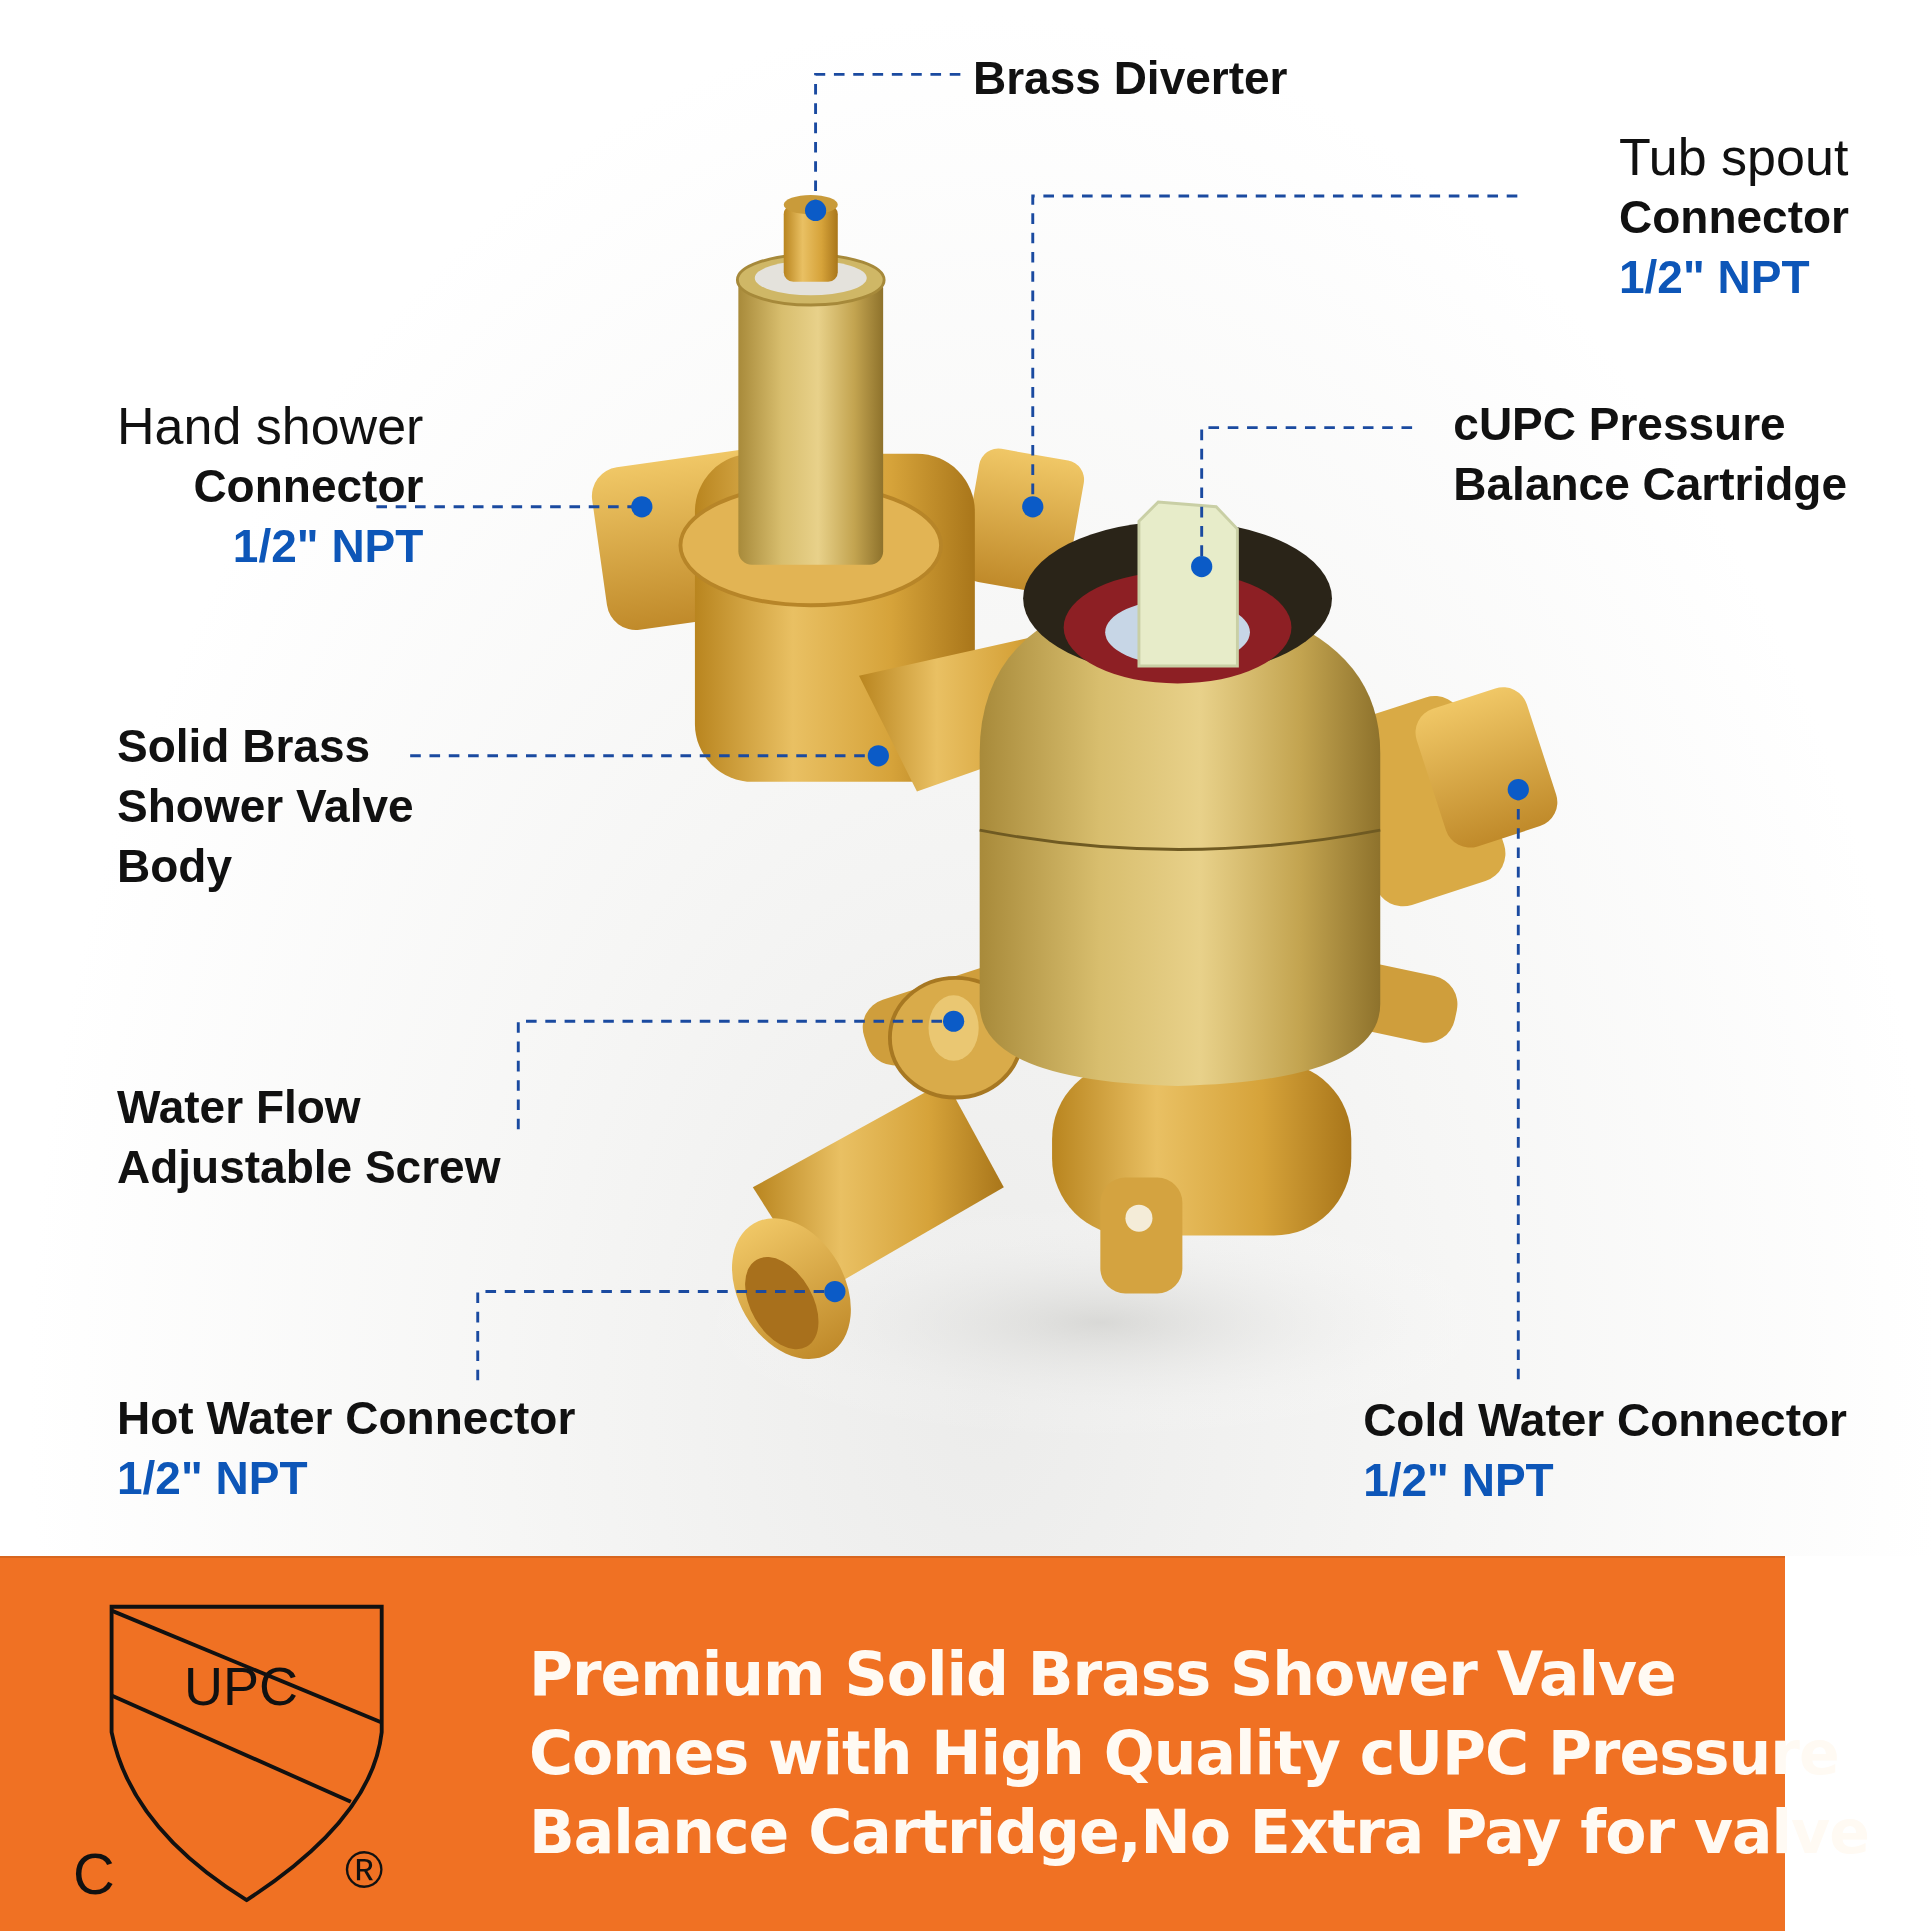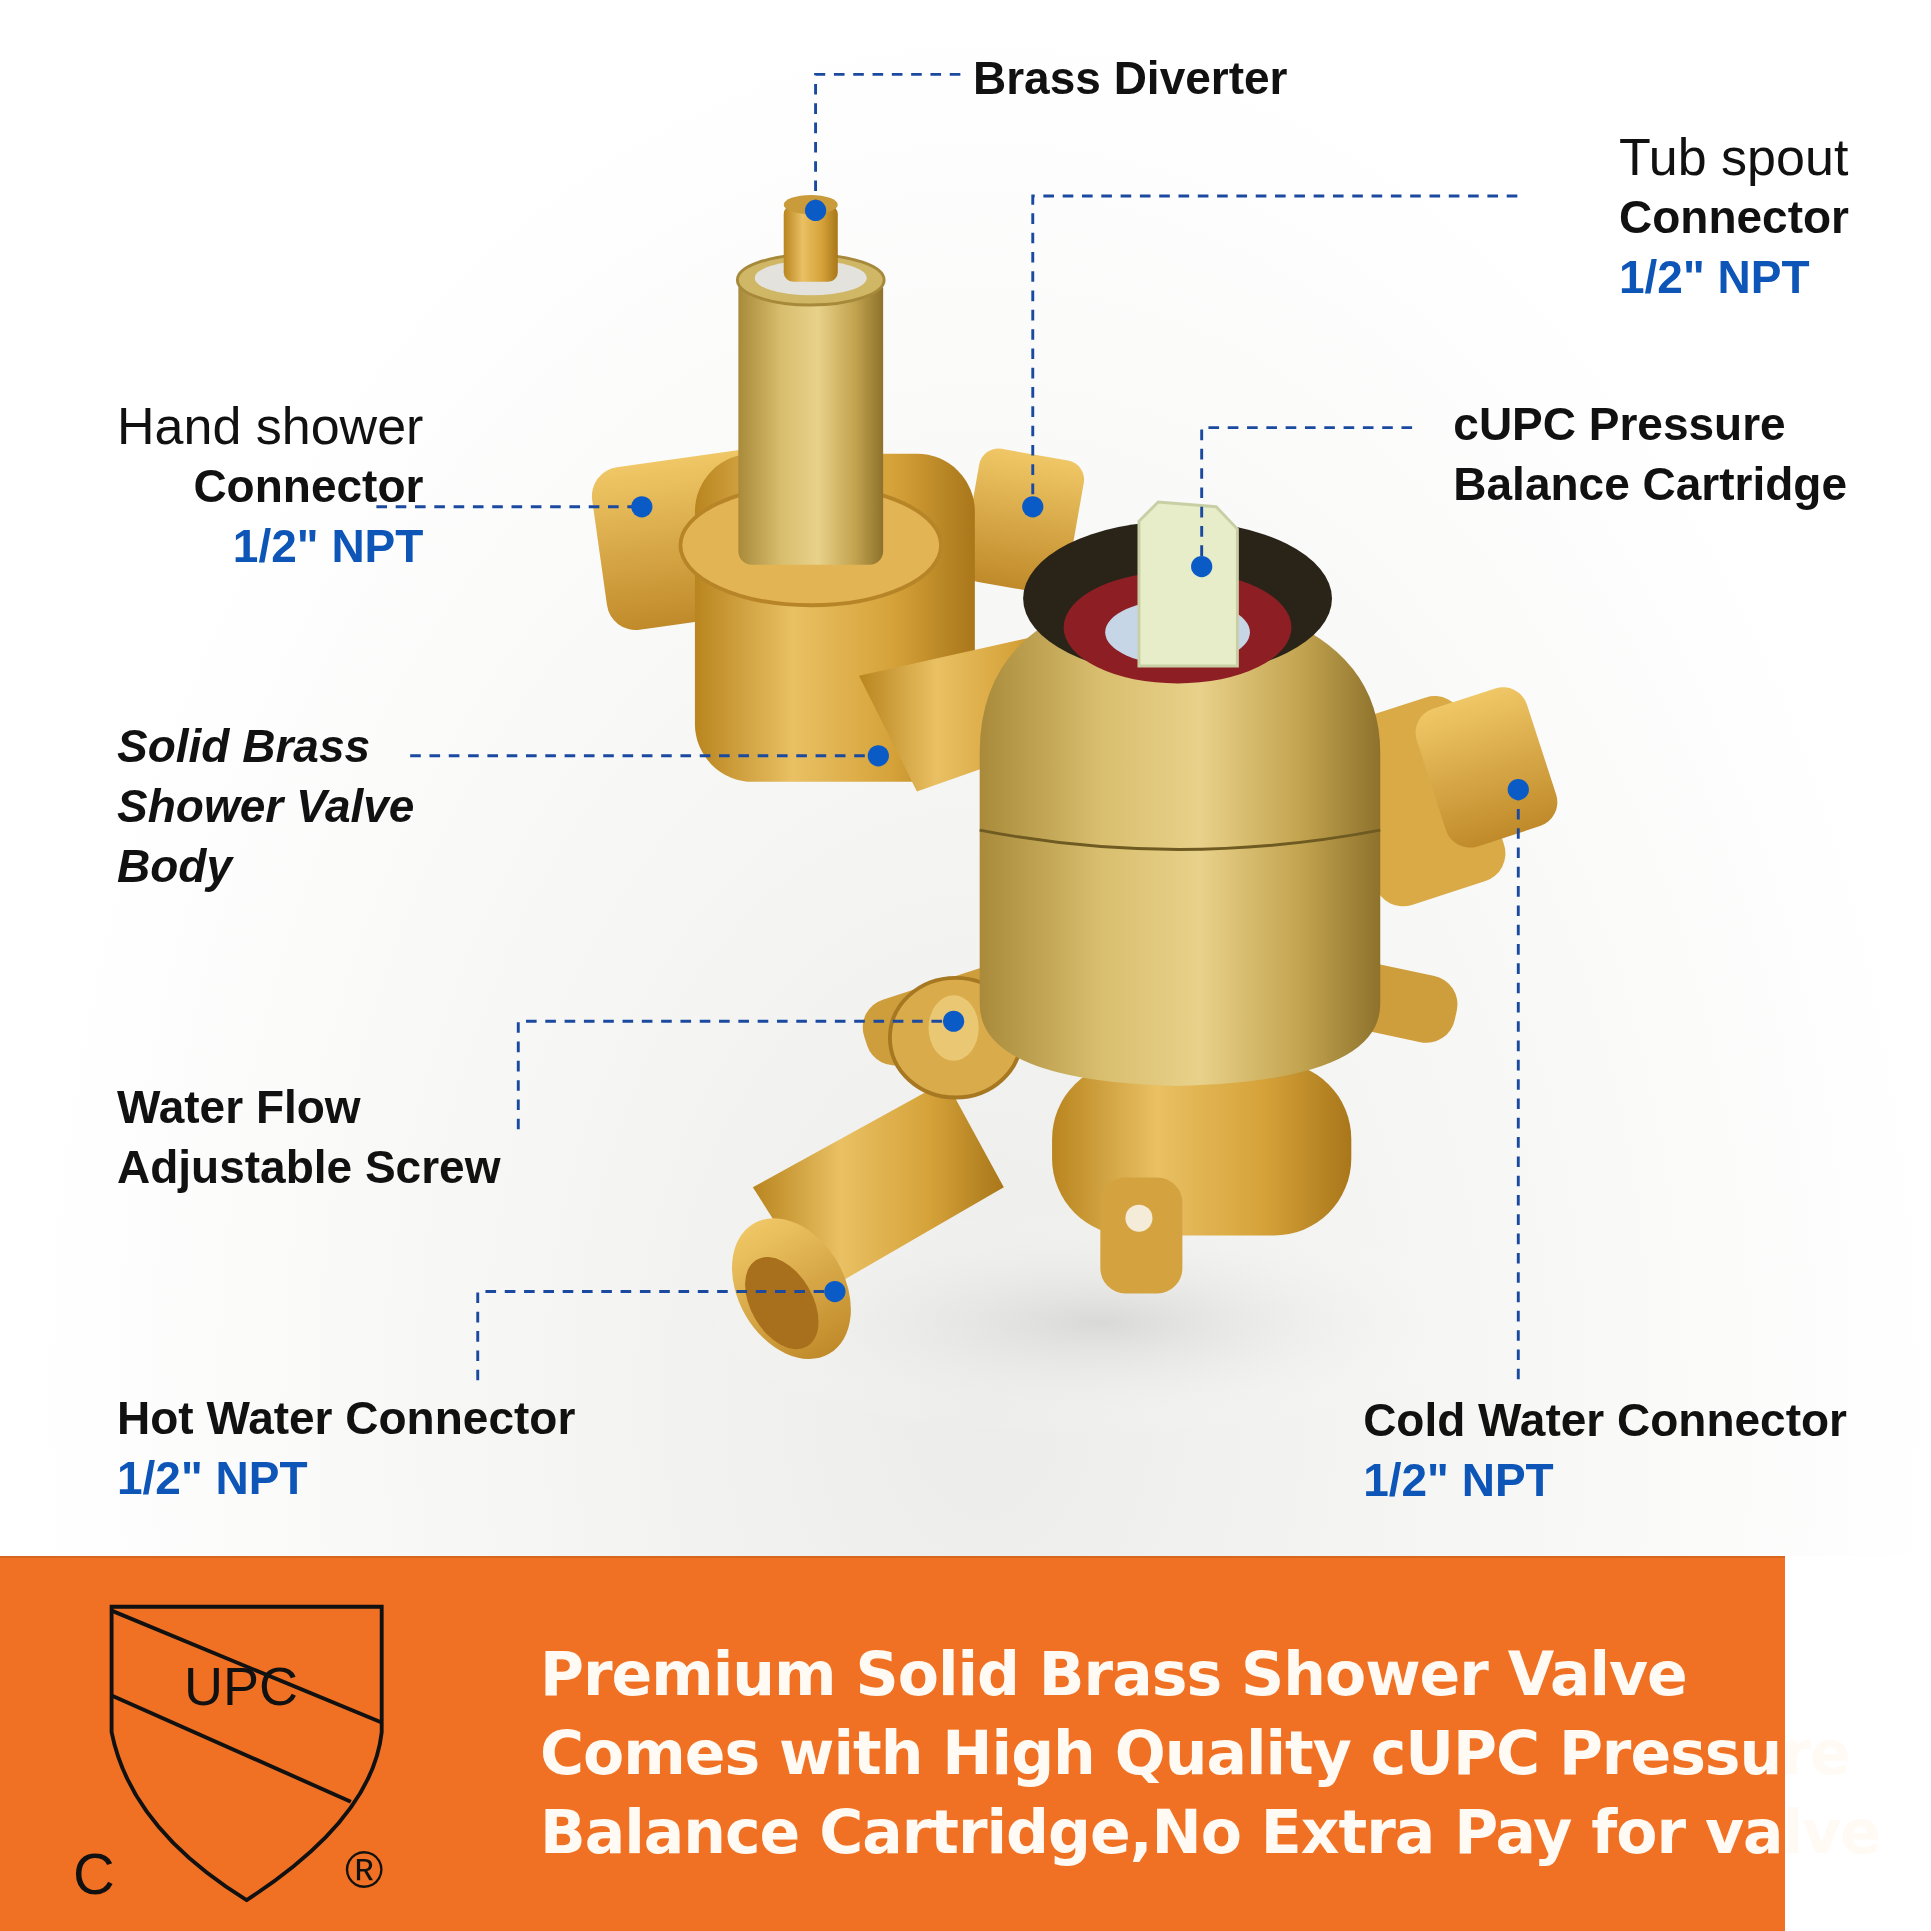"Solid Brass" div.label { font-style: italic -> none }
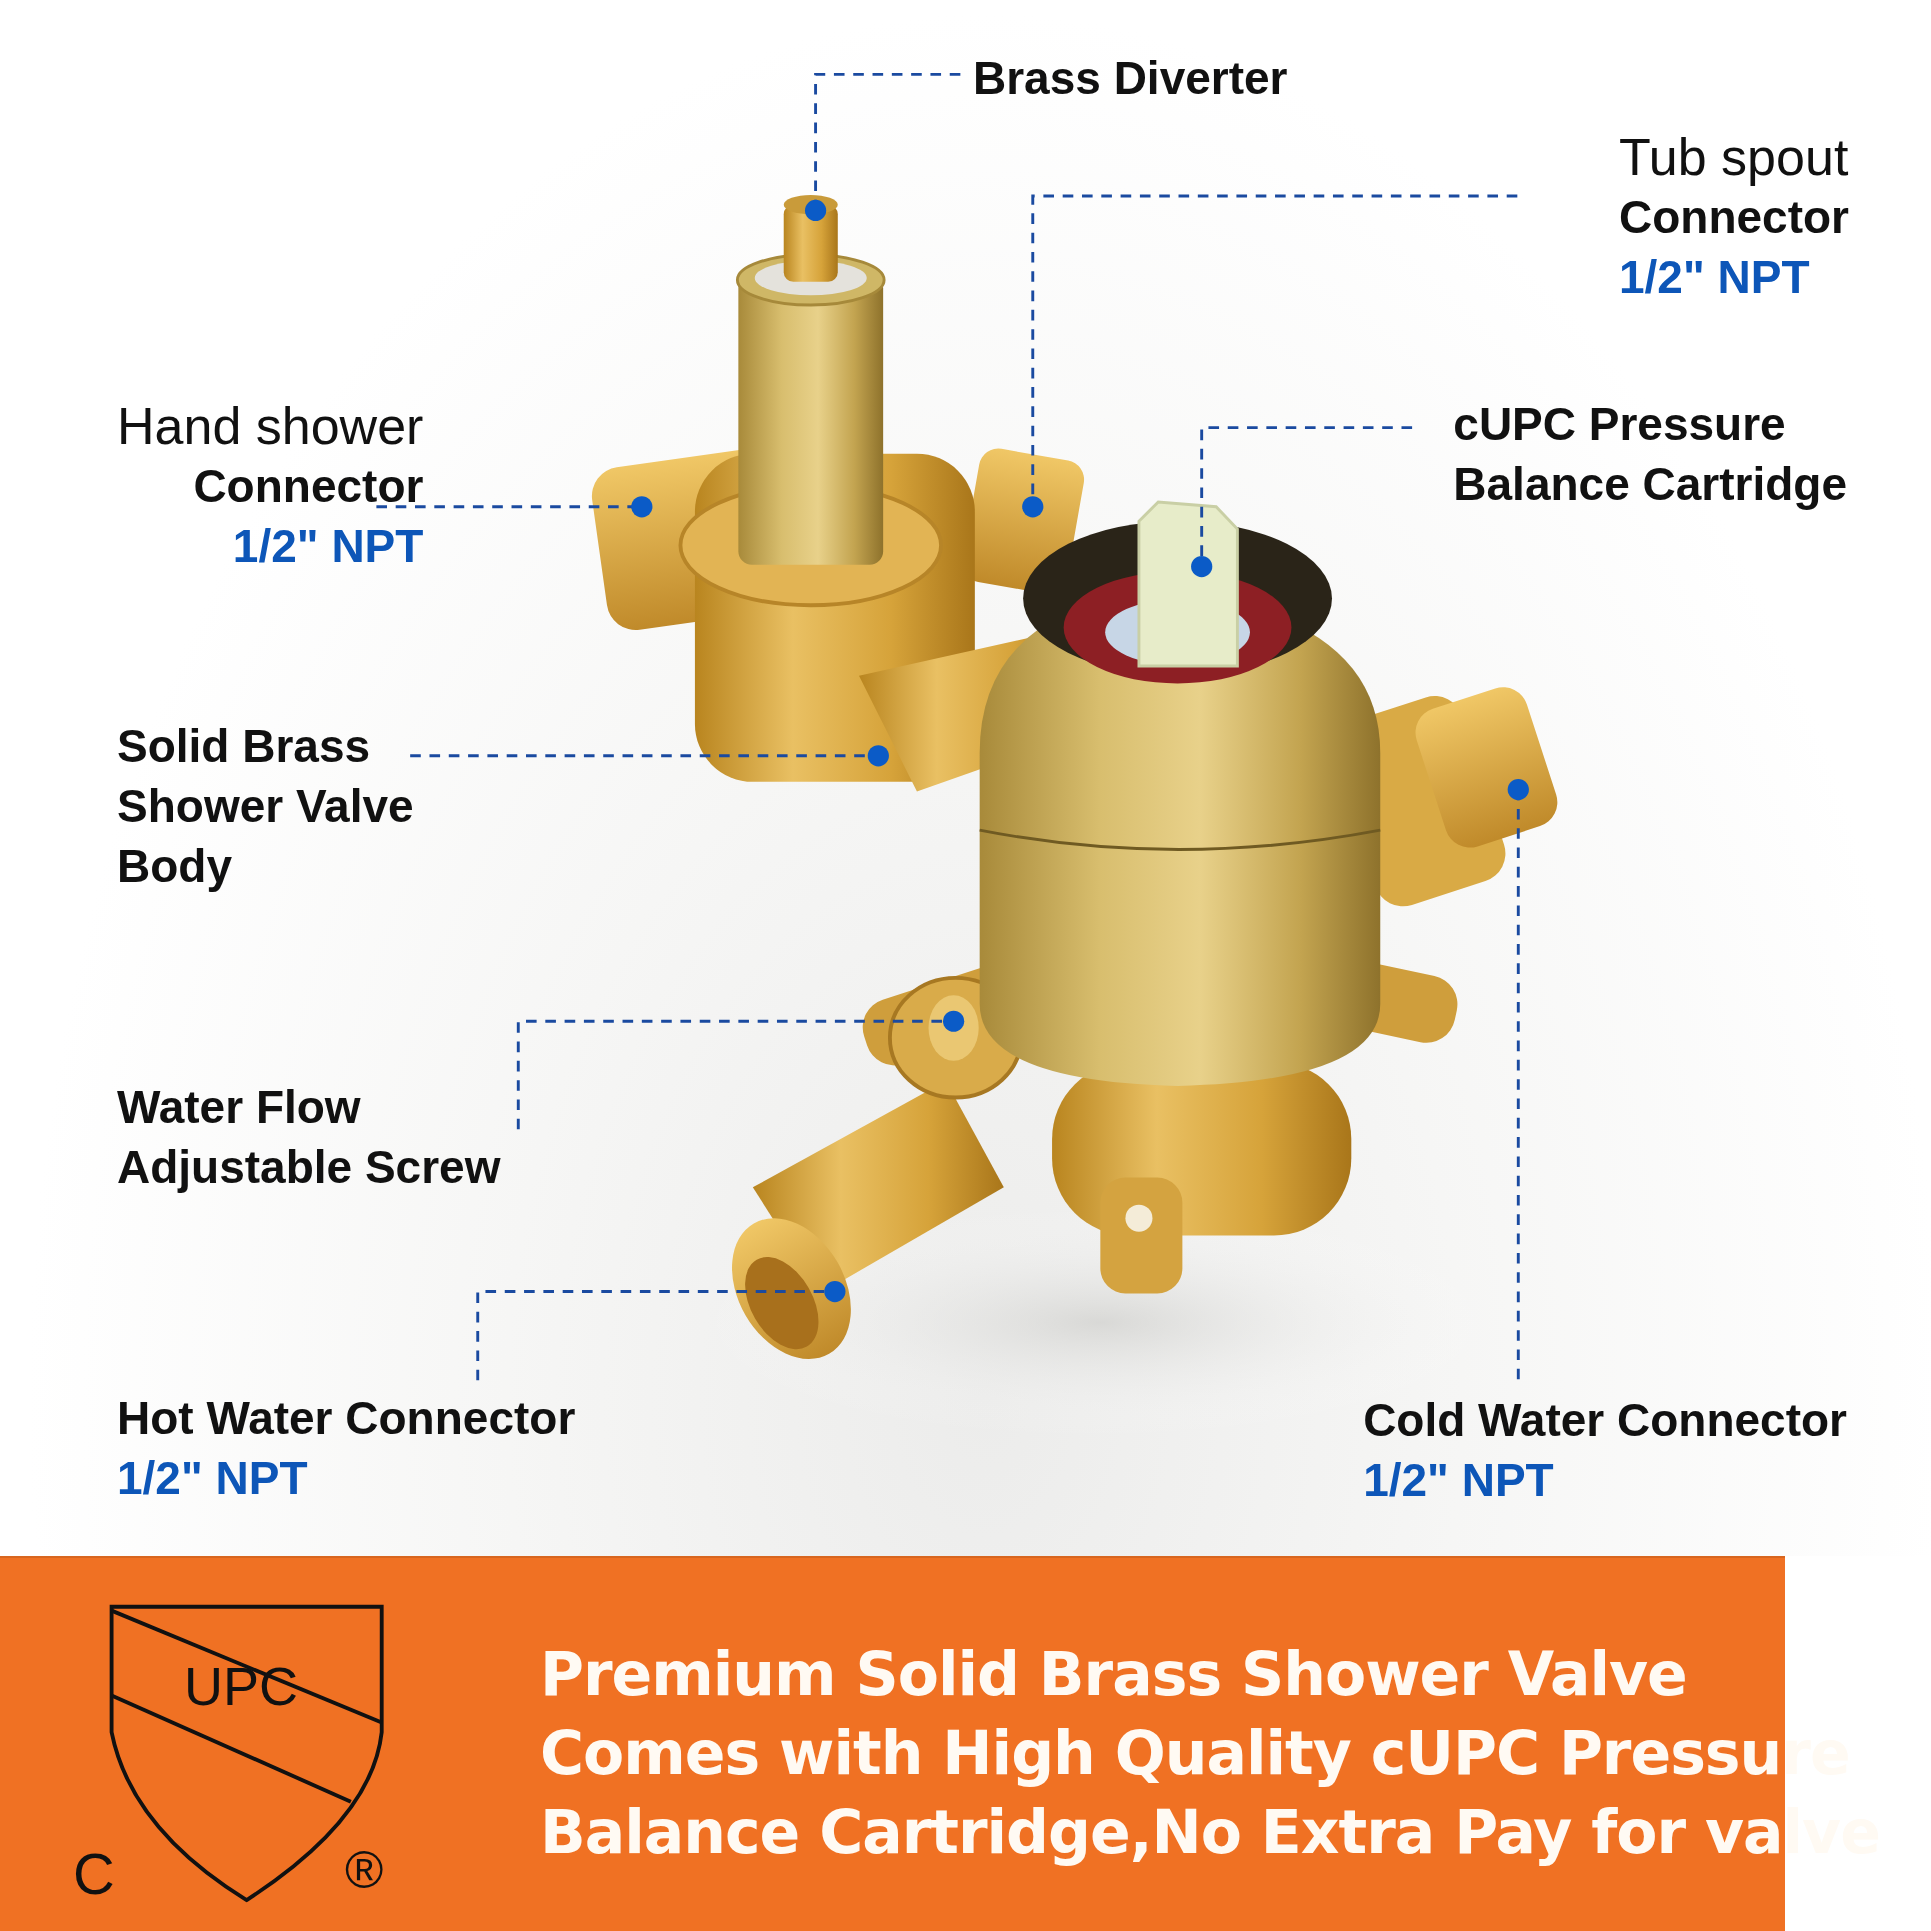"Premium Solid Brass Shower Valve" .tagline span { margin-left: 11px -> none }
